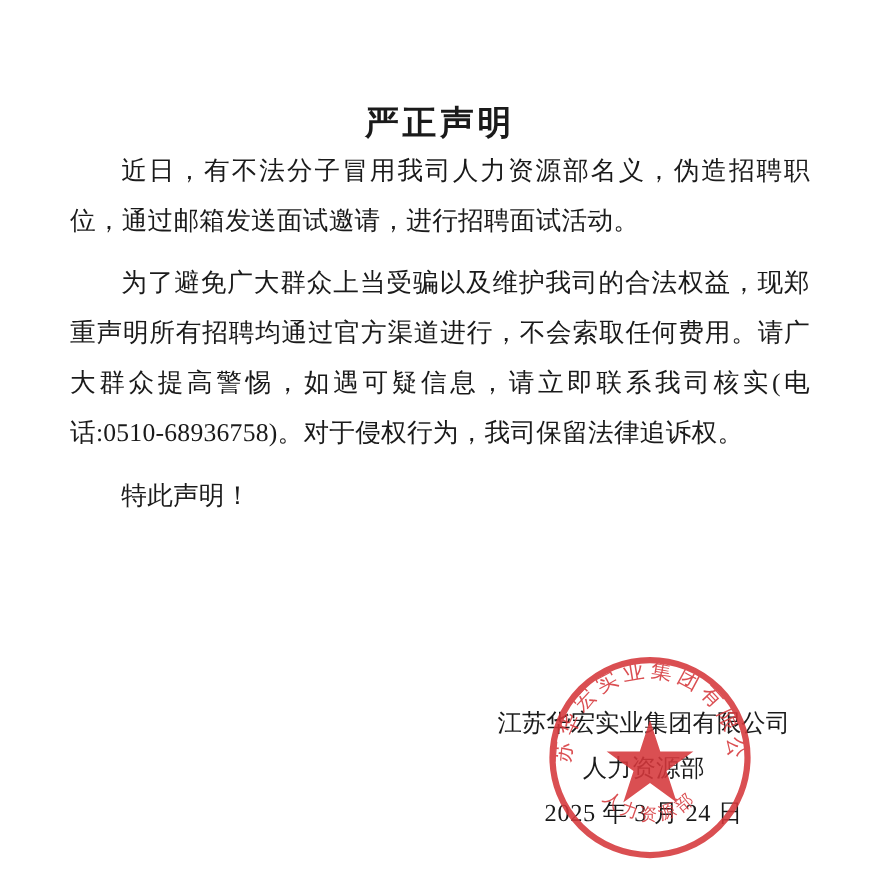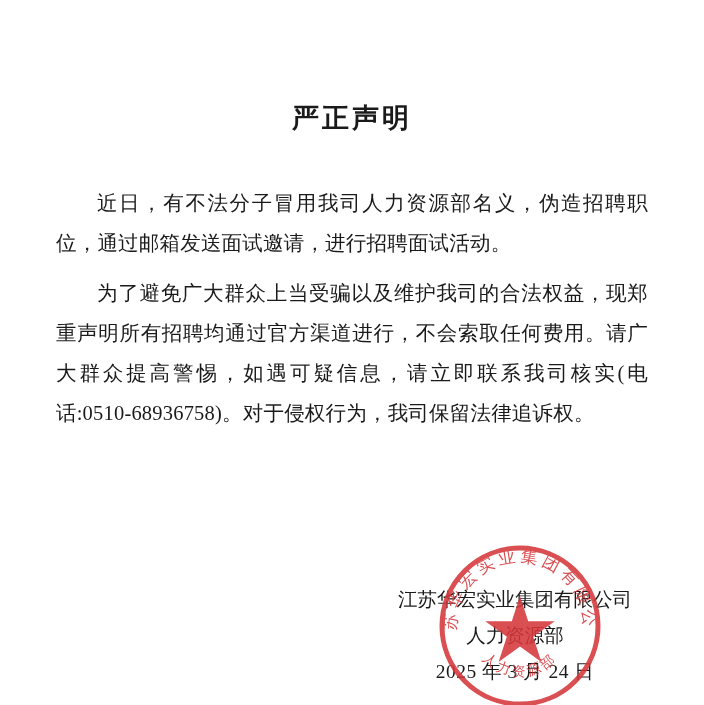"严正声明" .doc-title { margin-top: 100px -> 80px }
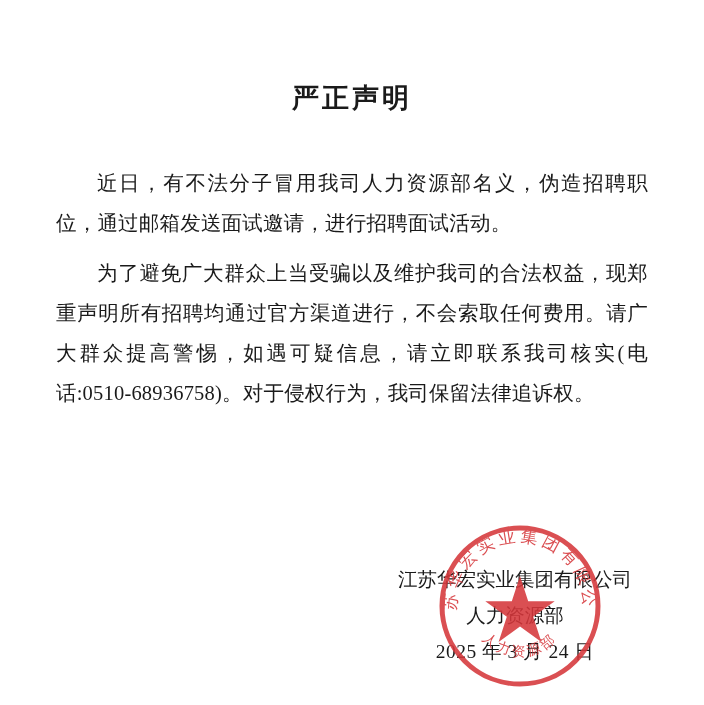"近日，有不法分子冒用我司人力资源部名义，伪造招聘职位，通过邮箱发送面试邀请，进行" .body-block { margin-top: 46px -> none }
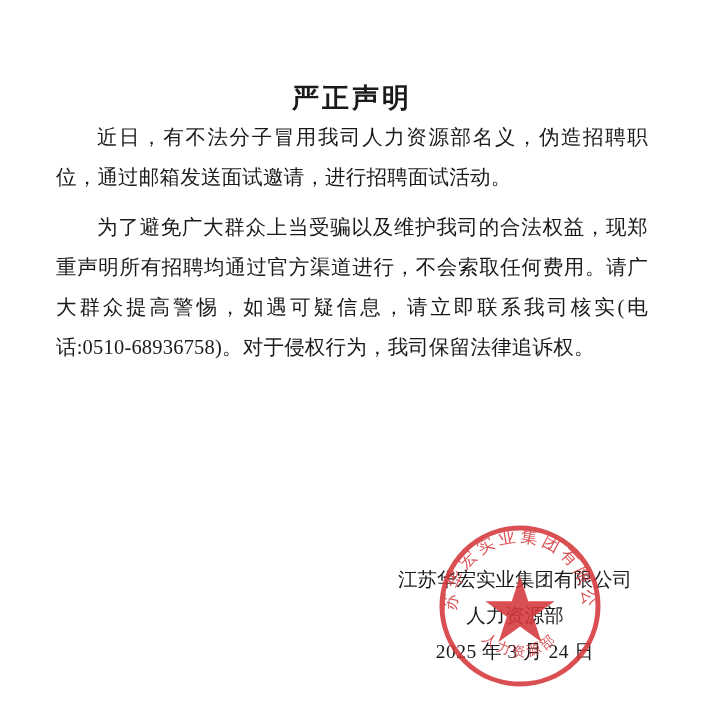"特此声明！" p.para { html: none -> <p>特此声明！</p> }
